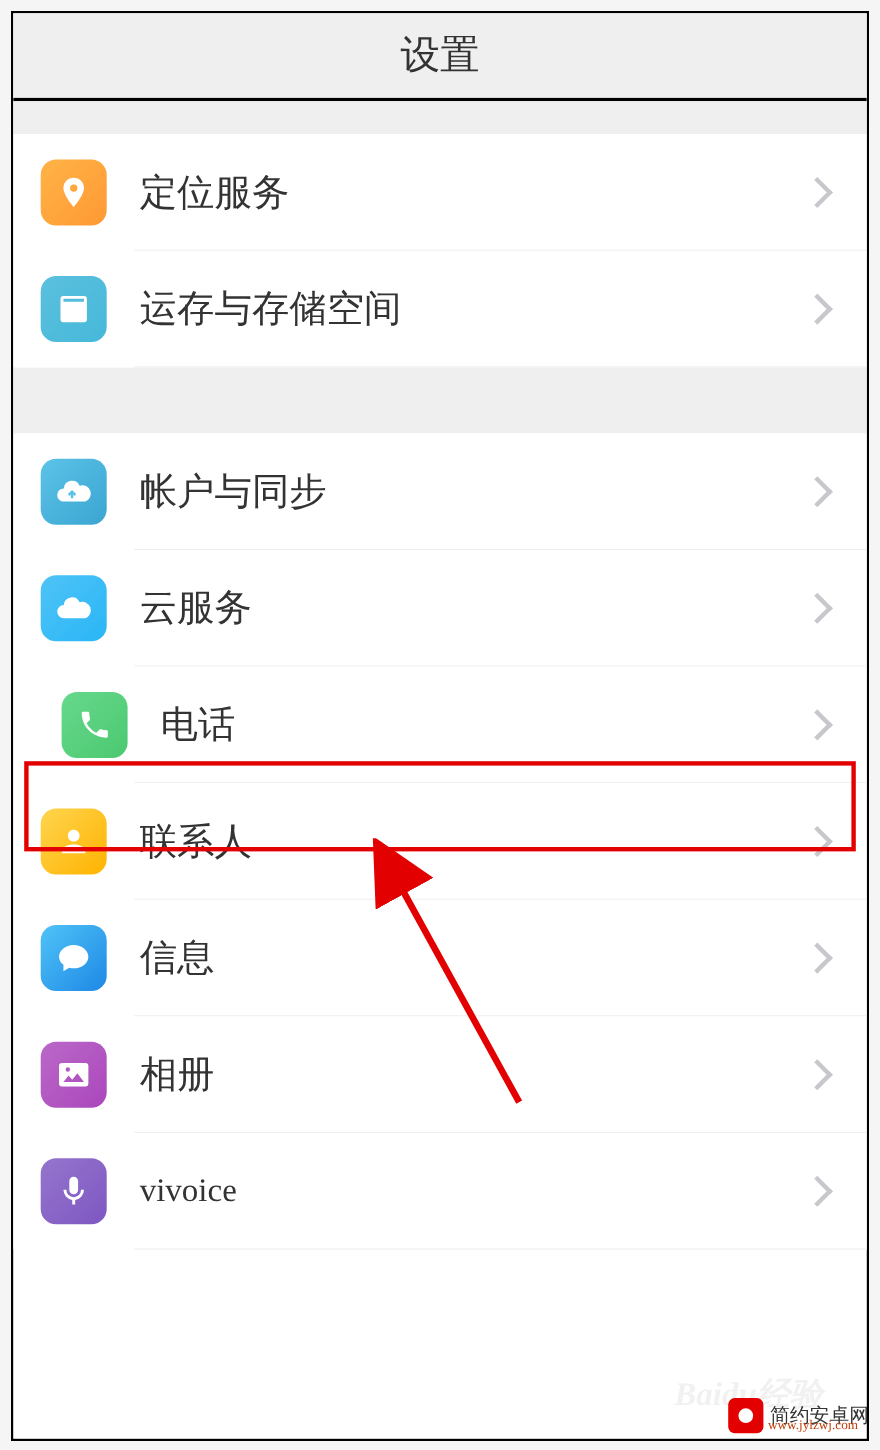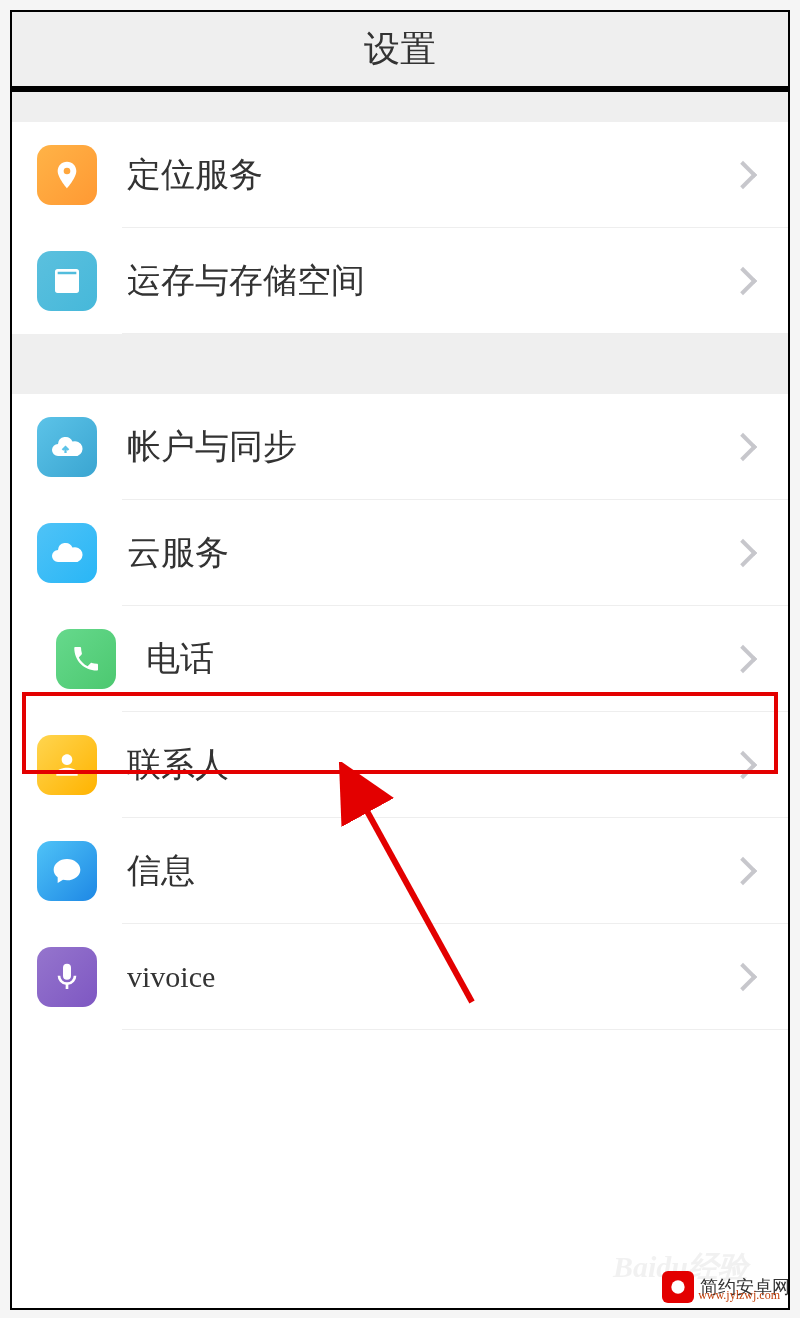"设置" .header { border-bottom: 6px solid #000000 -> 3px solid #000000 }
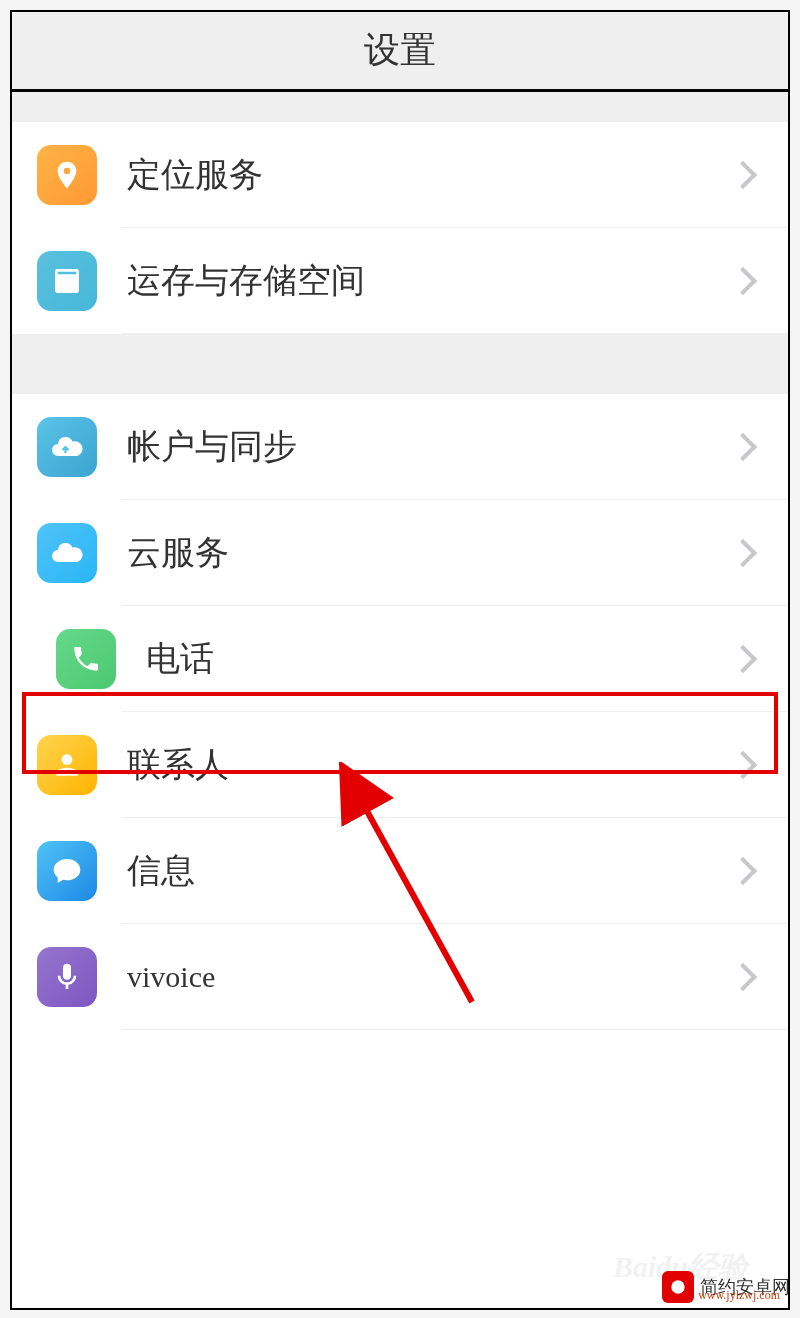"相册" div.list-item { html: none -> <div> <div> <svg> <path></path> </svg> </div> <span>相册</span> <div></div> </div> }
